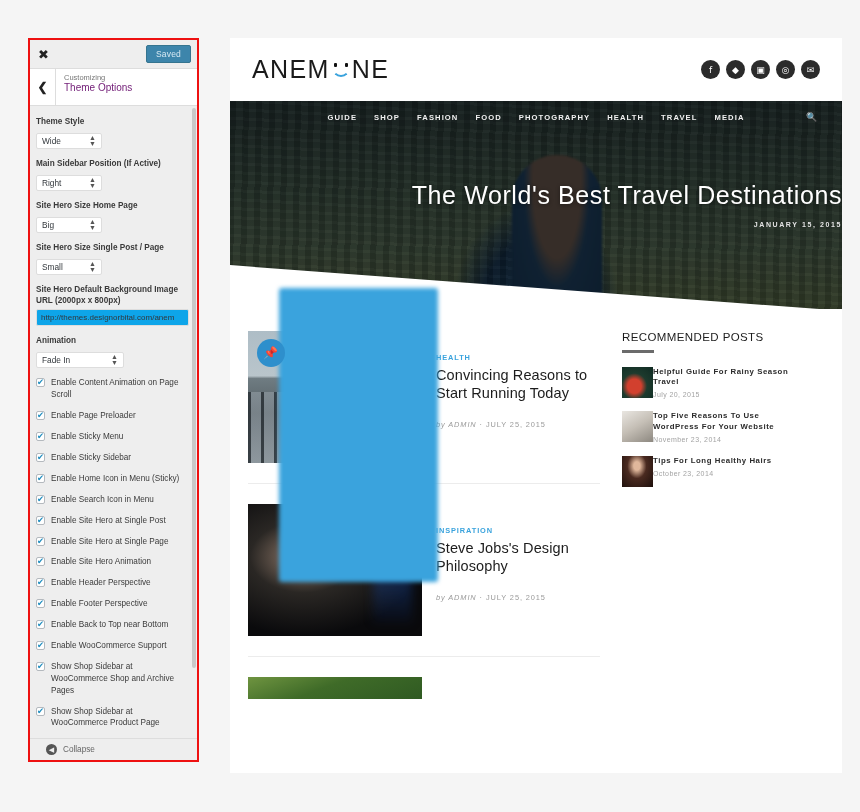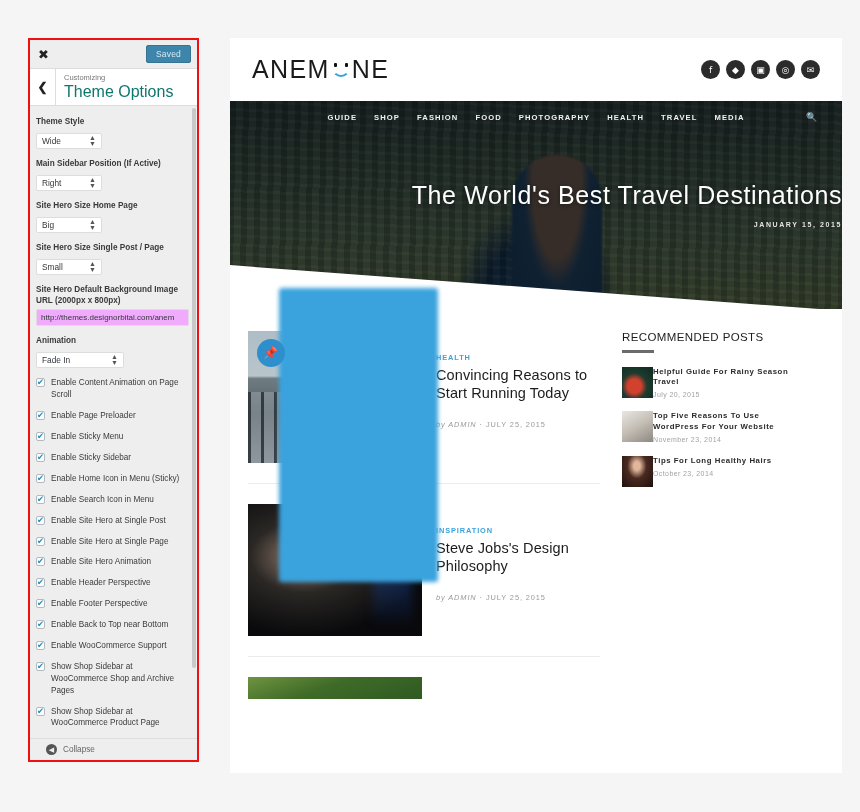"Theme Options" .cust-title { color: #0f766e -> #701a75; font-size: 16px -> 10px }
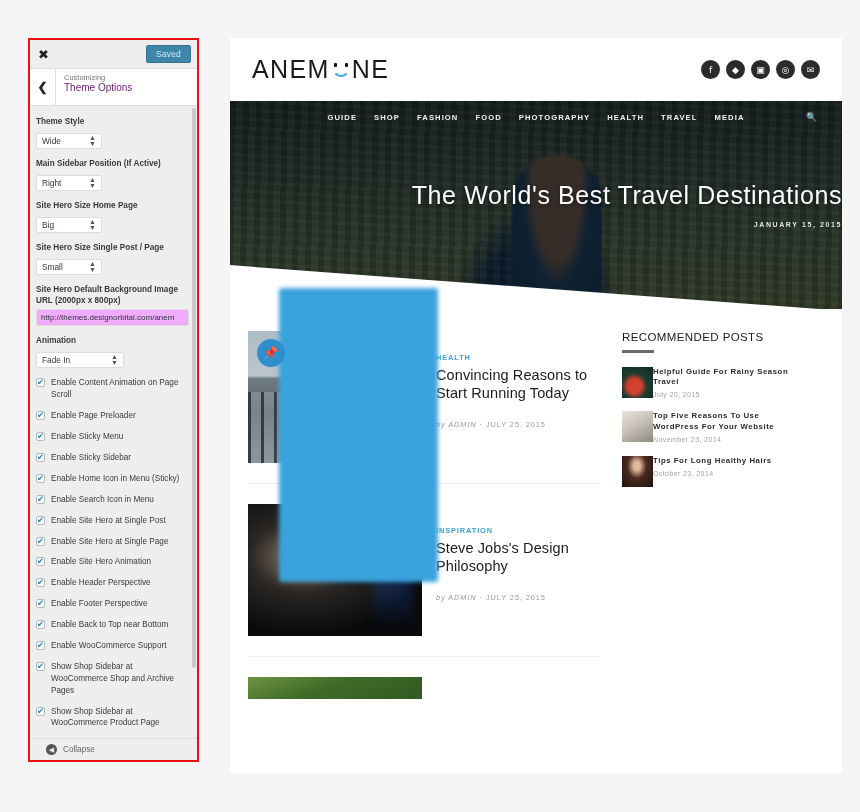"http://themes.designorbital.com/anem" .fld-text { background: #f0abfc -> #0ea5e9 }
